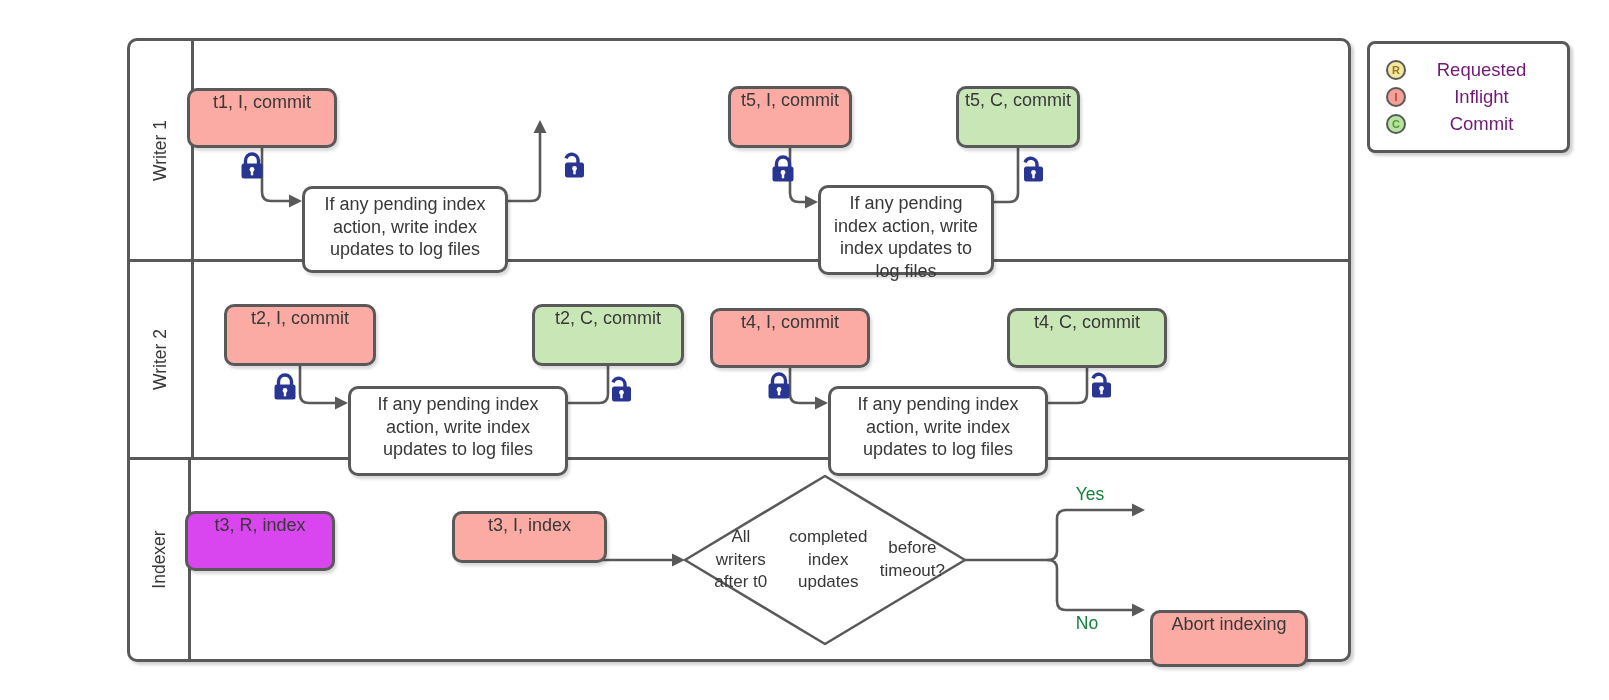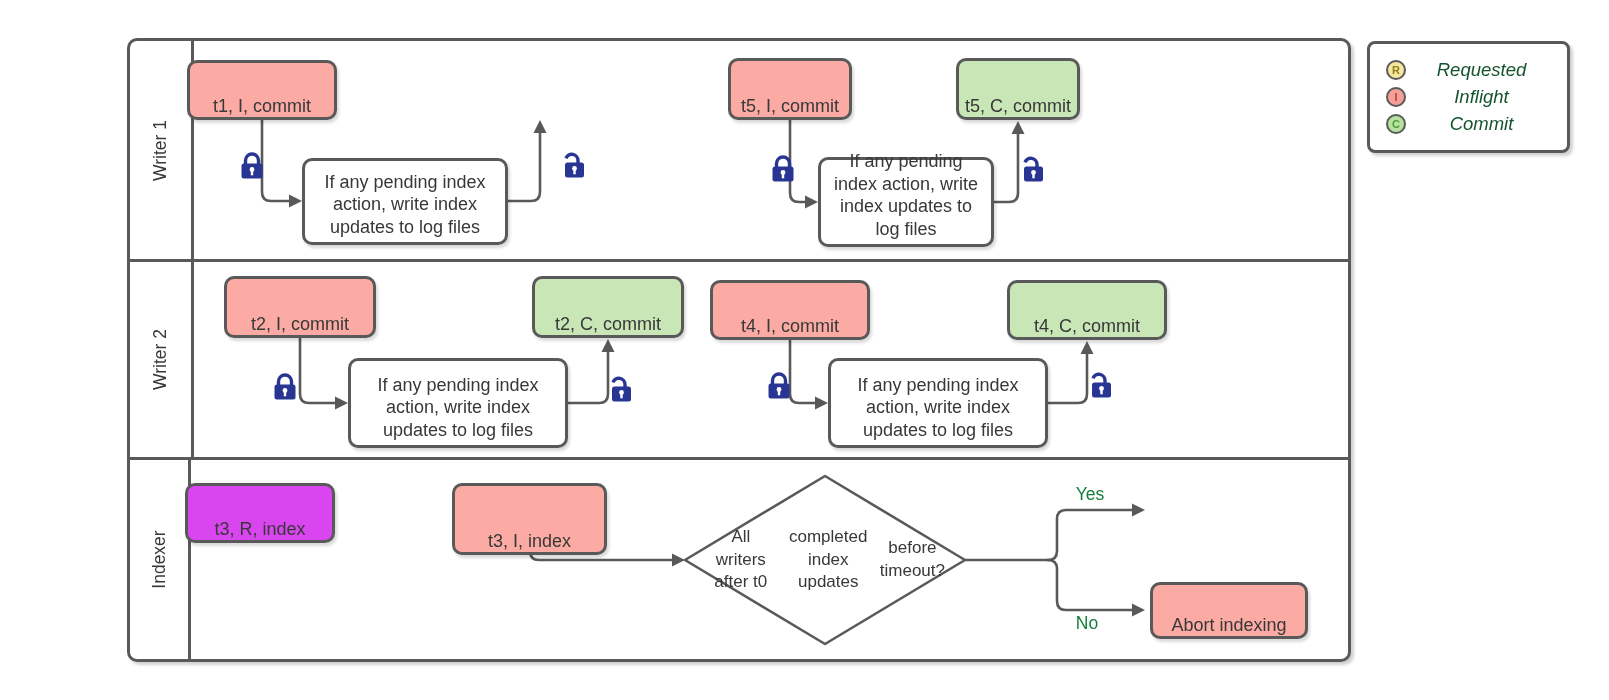"Requested" .legend-label { color: #14532d -> #701a75; font-style: italic -> none }
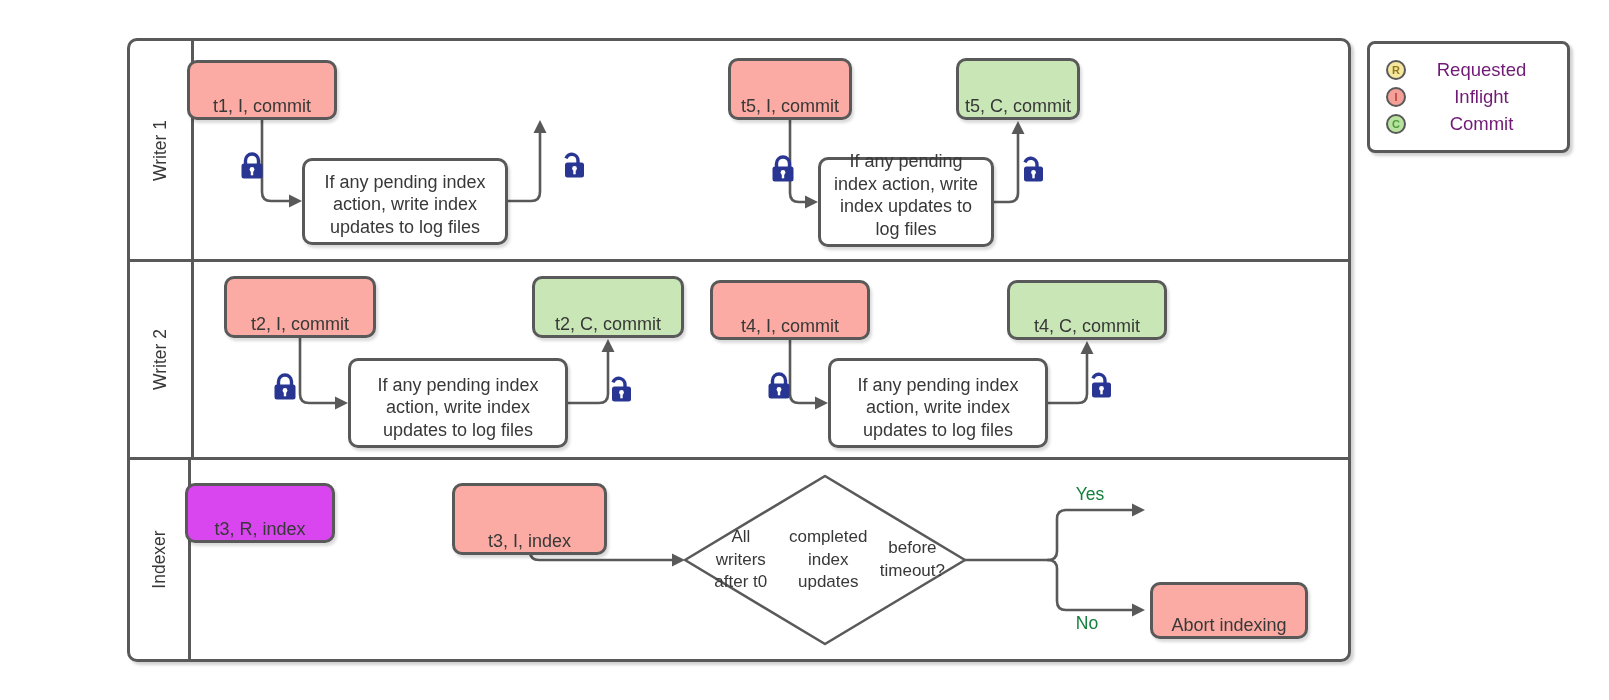"t1, I, commit" .node { align-items: flex-end -> flex-start; margin-top: none -> 28px }
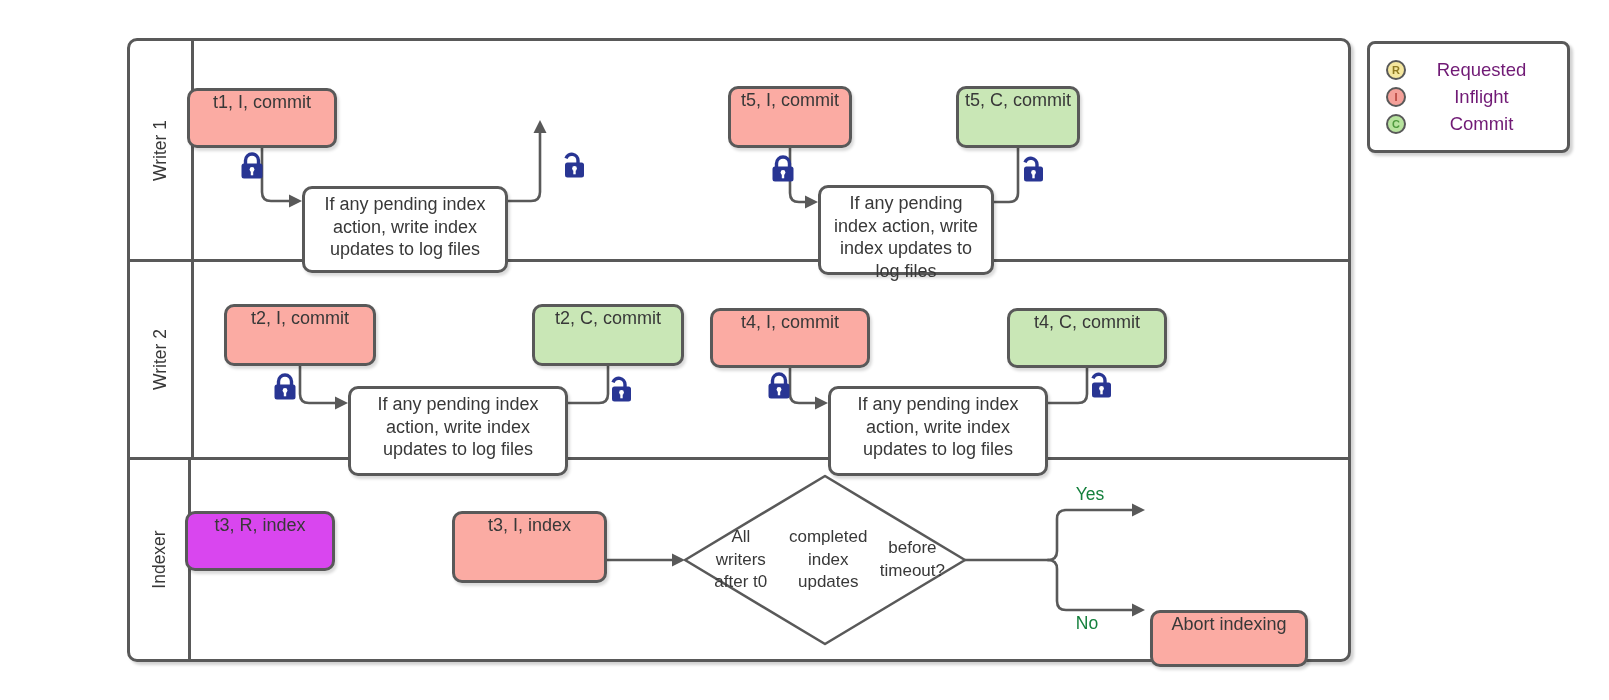"t3, I, index" div.node { height: 72px -> 52px }
